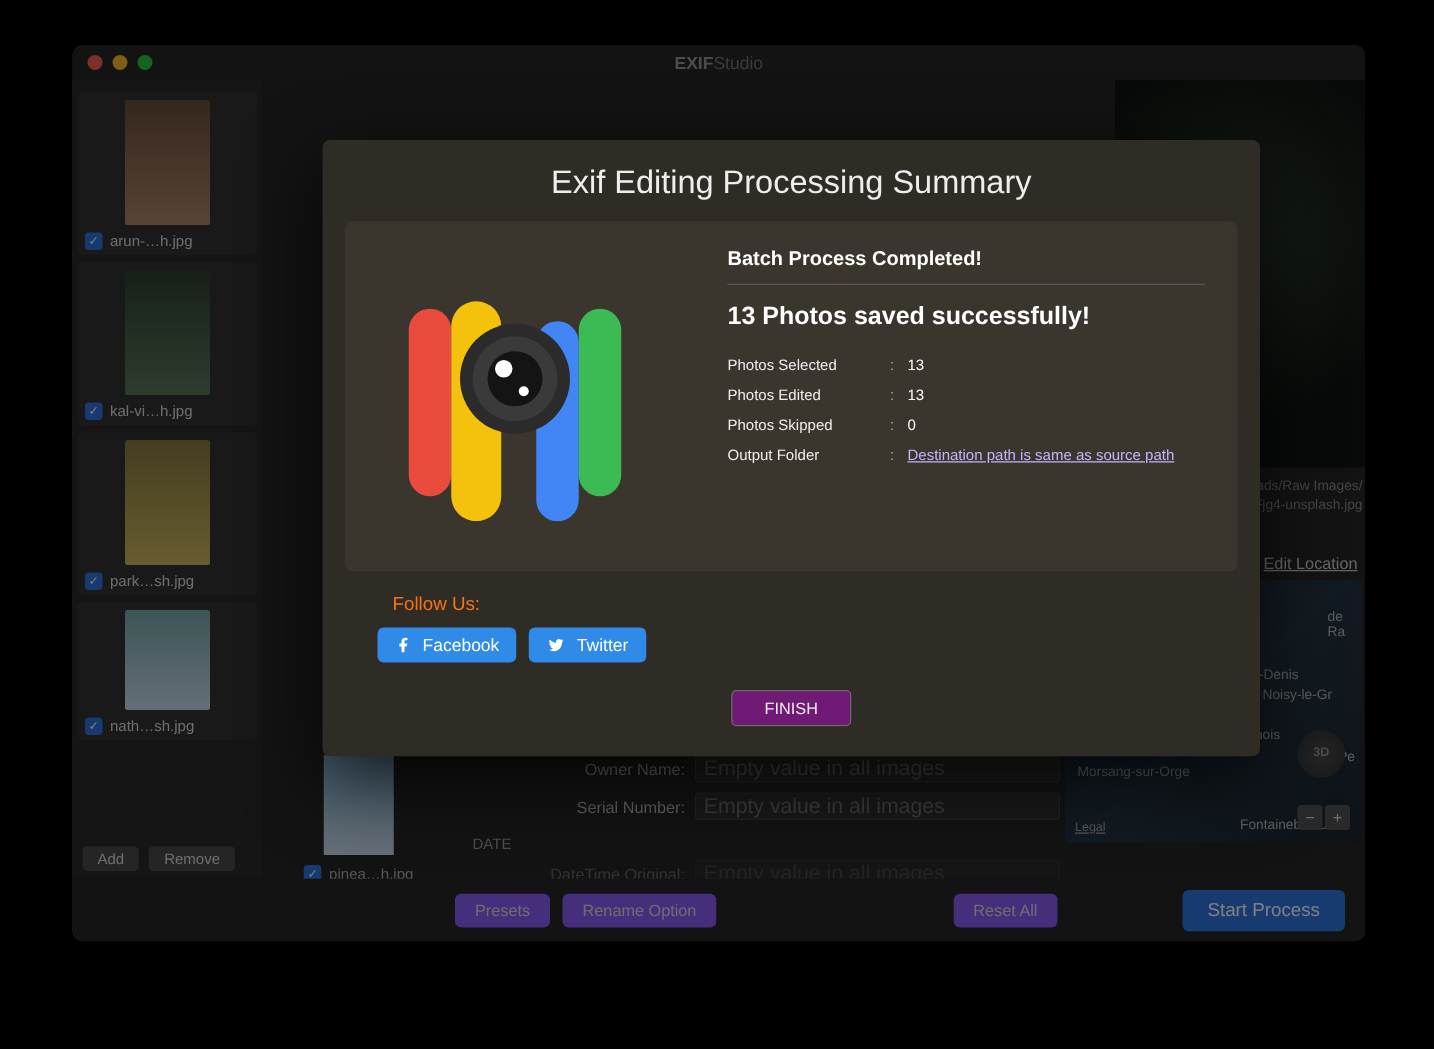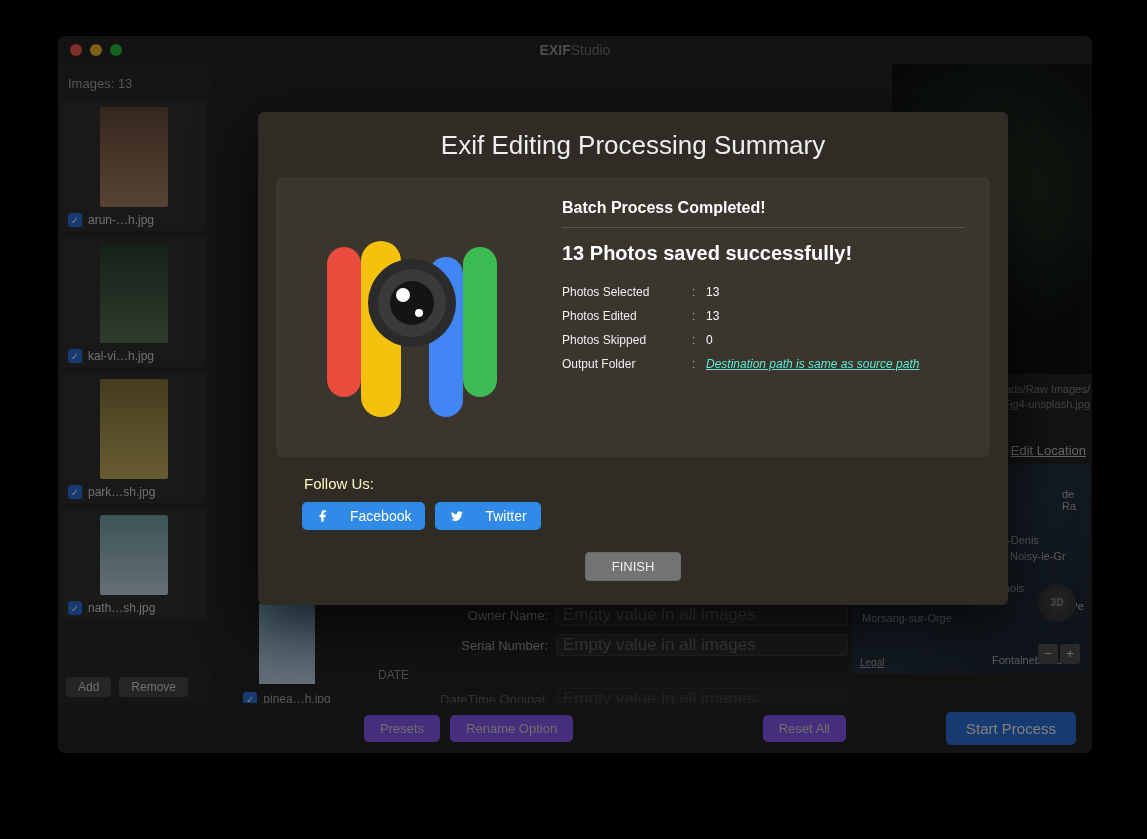"Images: 13" div.sidebar-head { html: <div> <span>Images:</span> <span>13</span> </div> -> none }
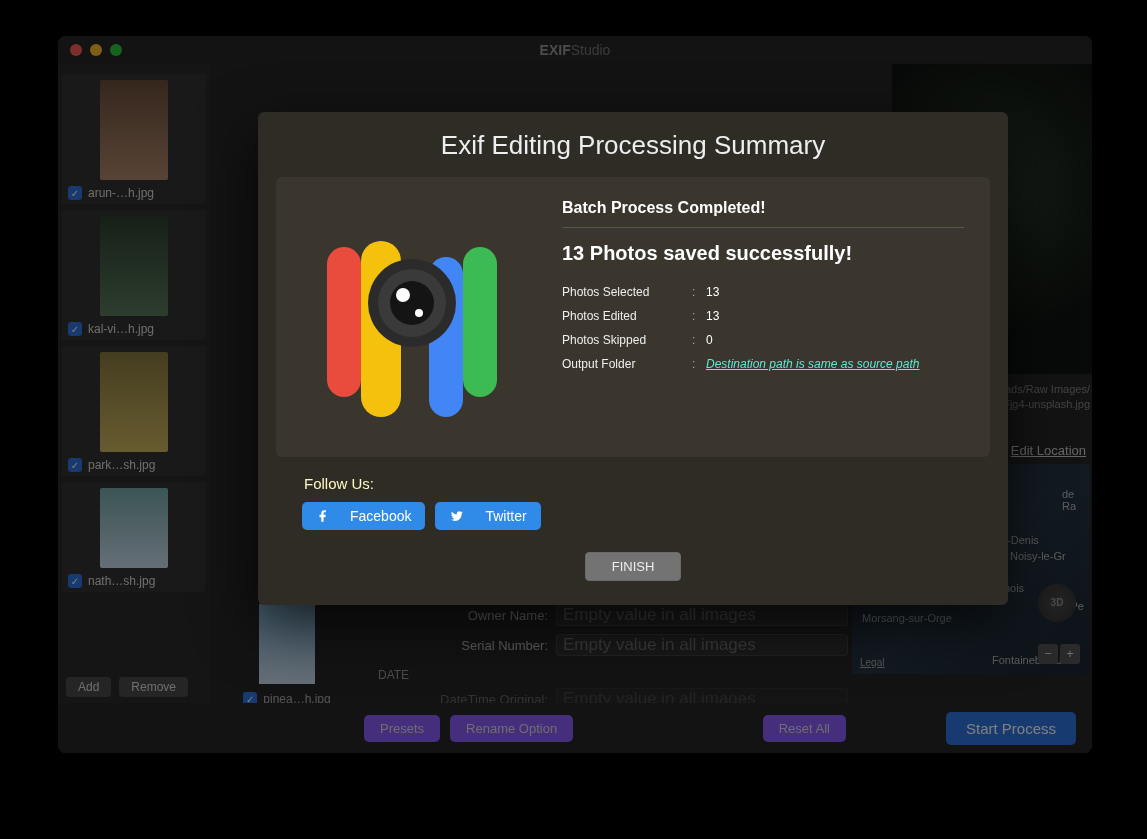"Batch Process Completed!" .modal-body-card { gap: 40px -> 60px }
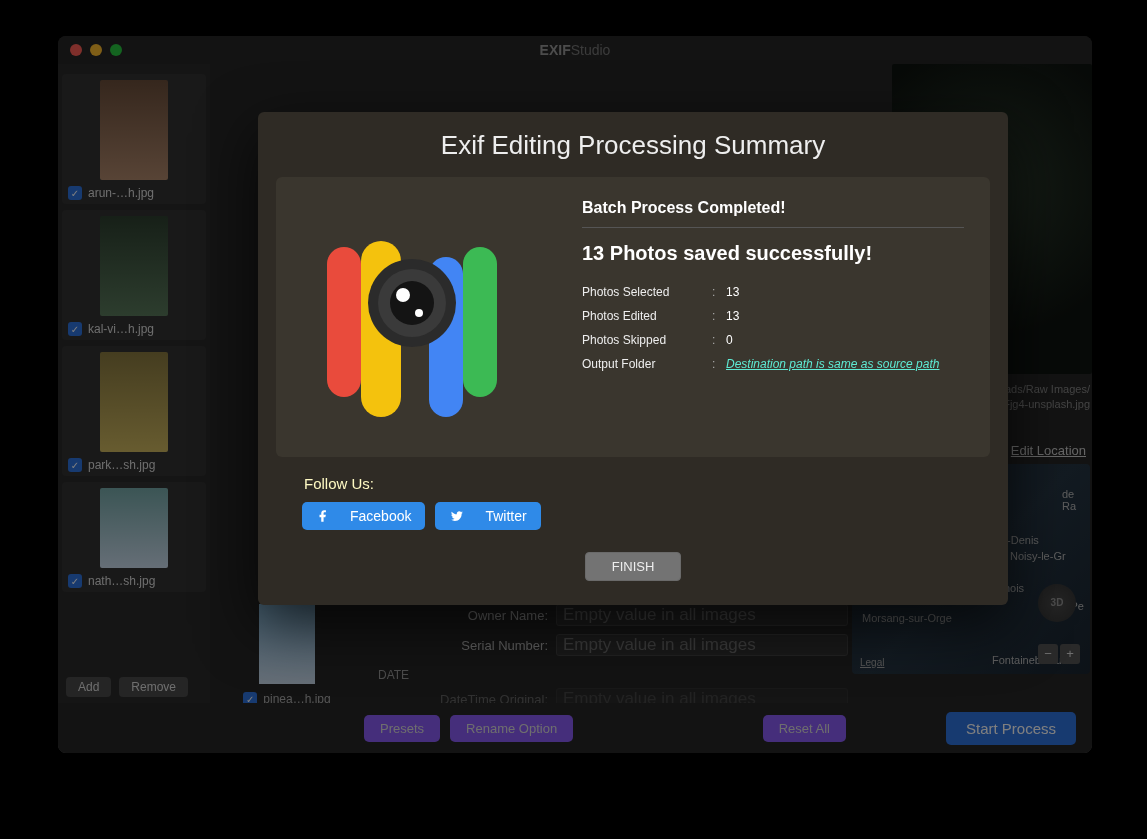"Destination path is same as" .stat-row .v.link { color: #5eead4 -> #c4b5fd; font-style: italic -> none }
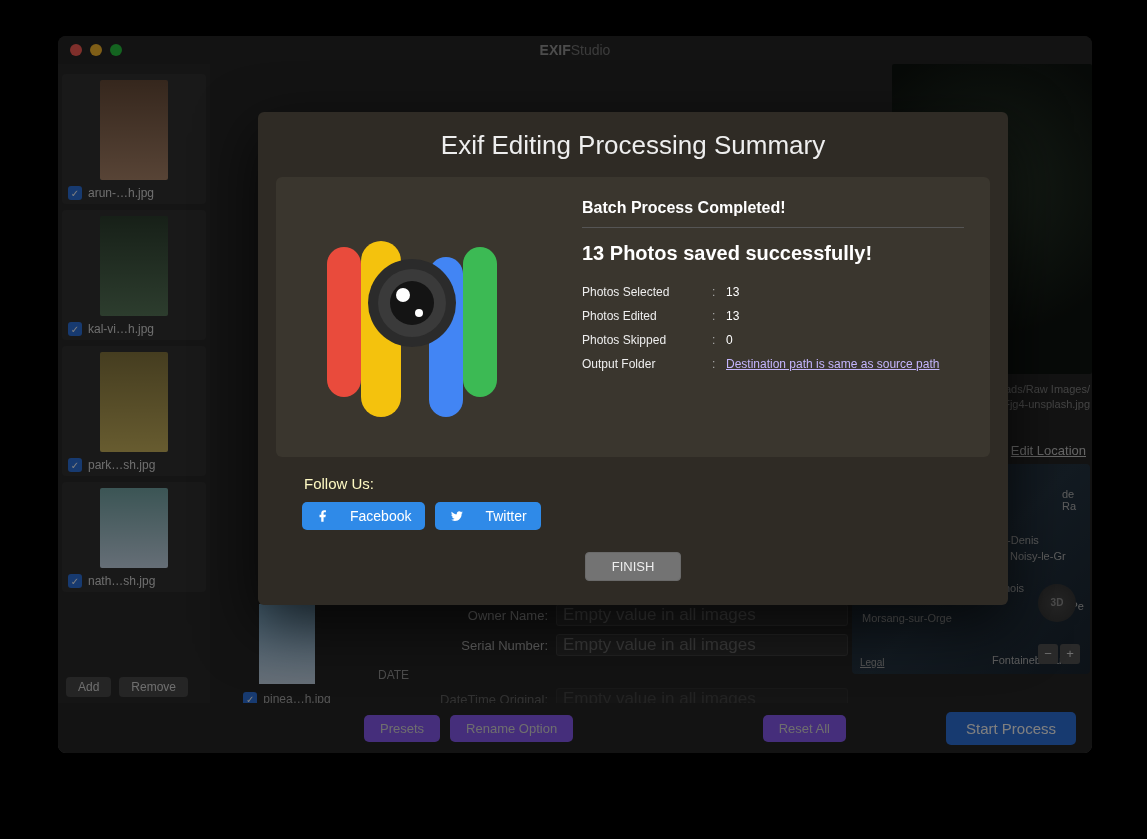"Follow Us:" .follow-label { color: #fef9c3 -> #f97316; margin: 18px 2px 10px -> 18px 12px 10px }
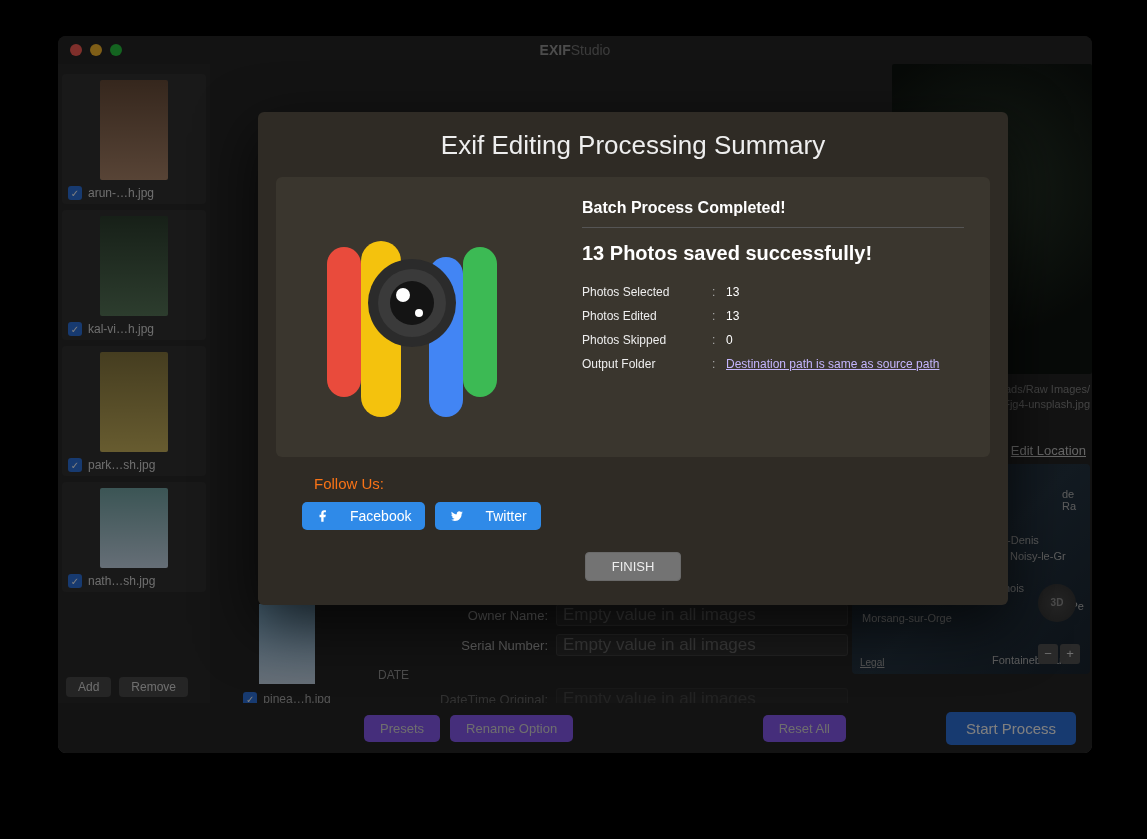"Facebook" .social { gap: 20px -> 8px }
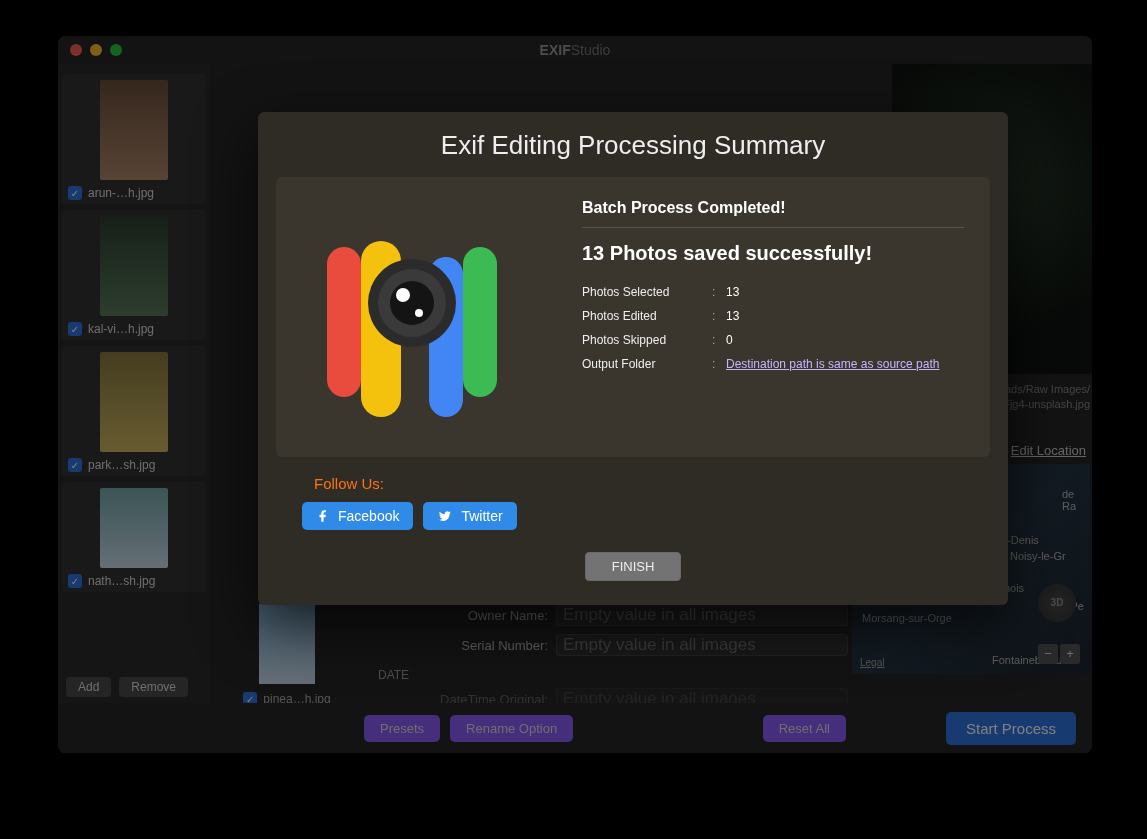"FINISH" .finish-btn { background: #737373 -> #701a75 }
